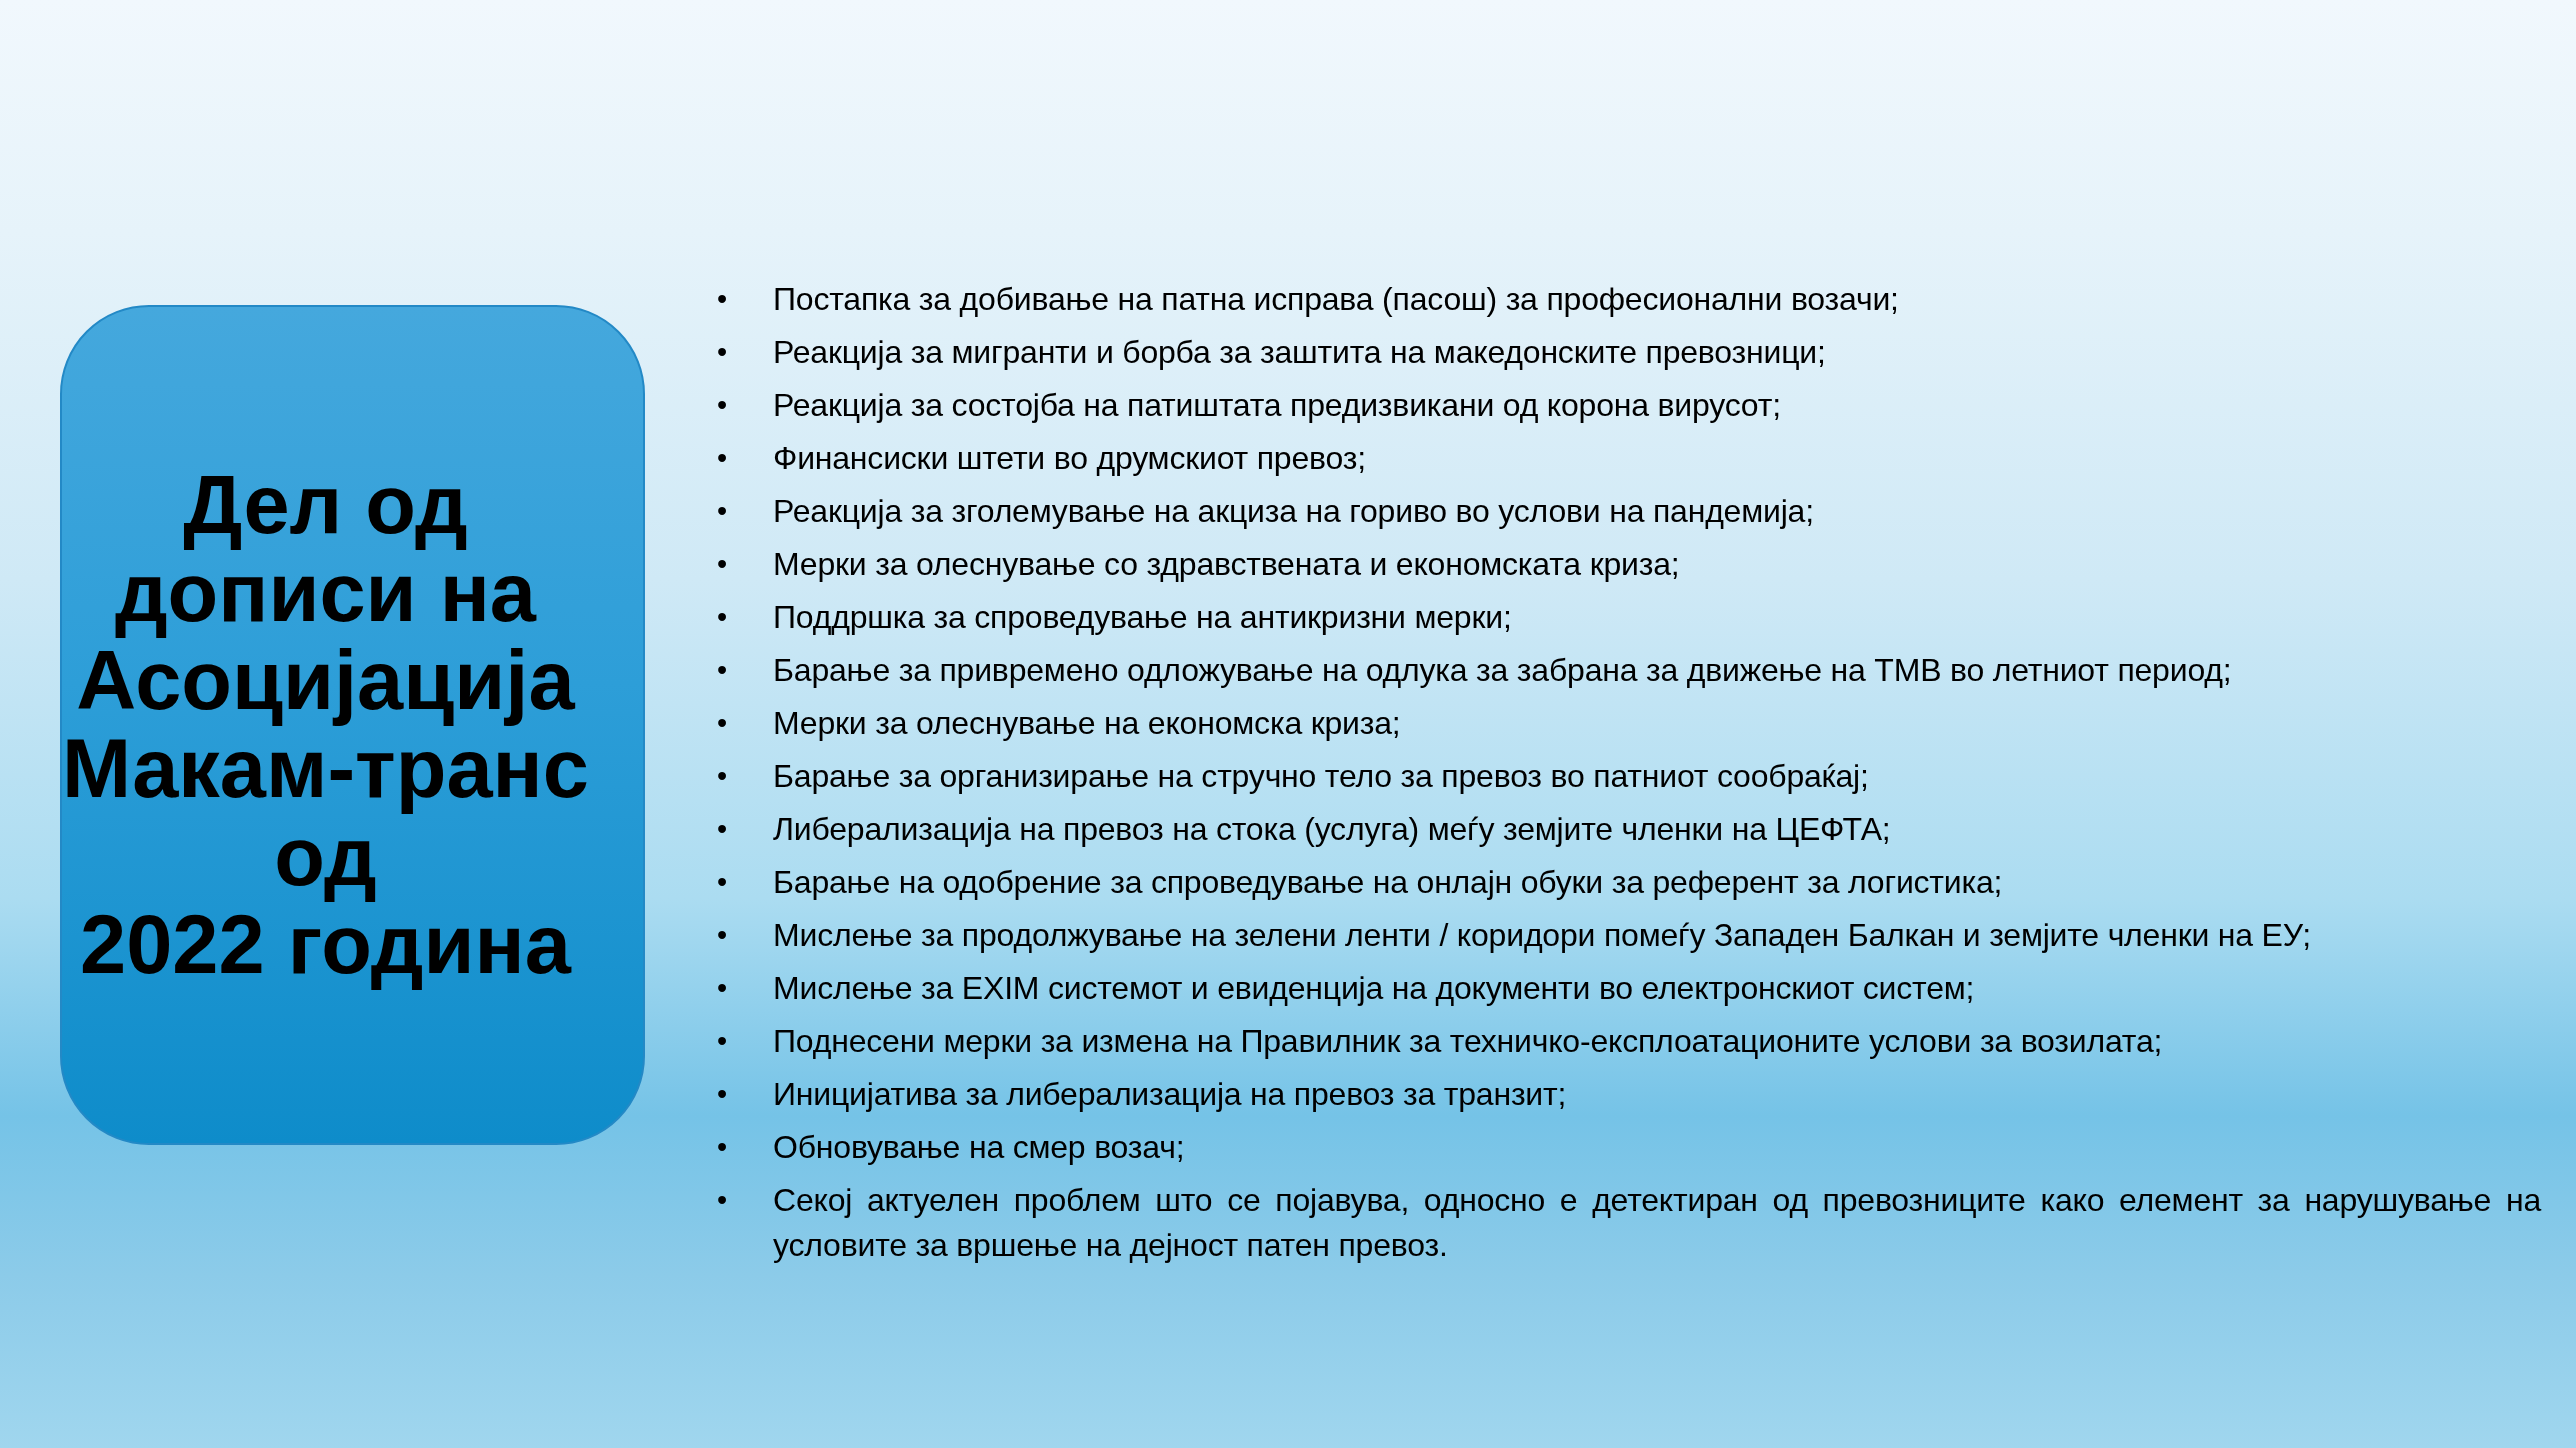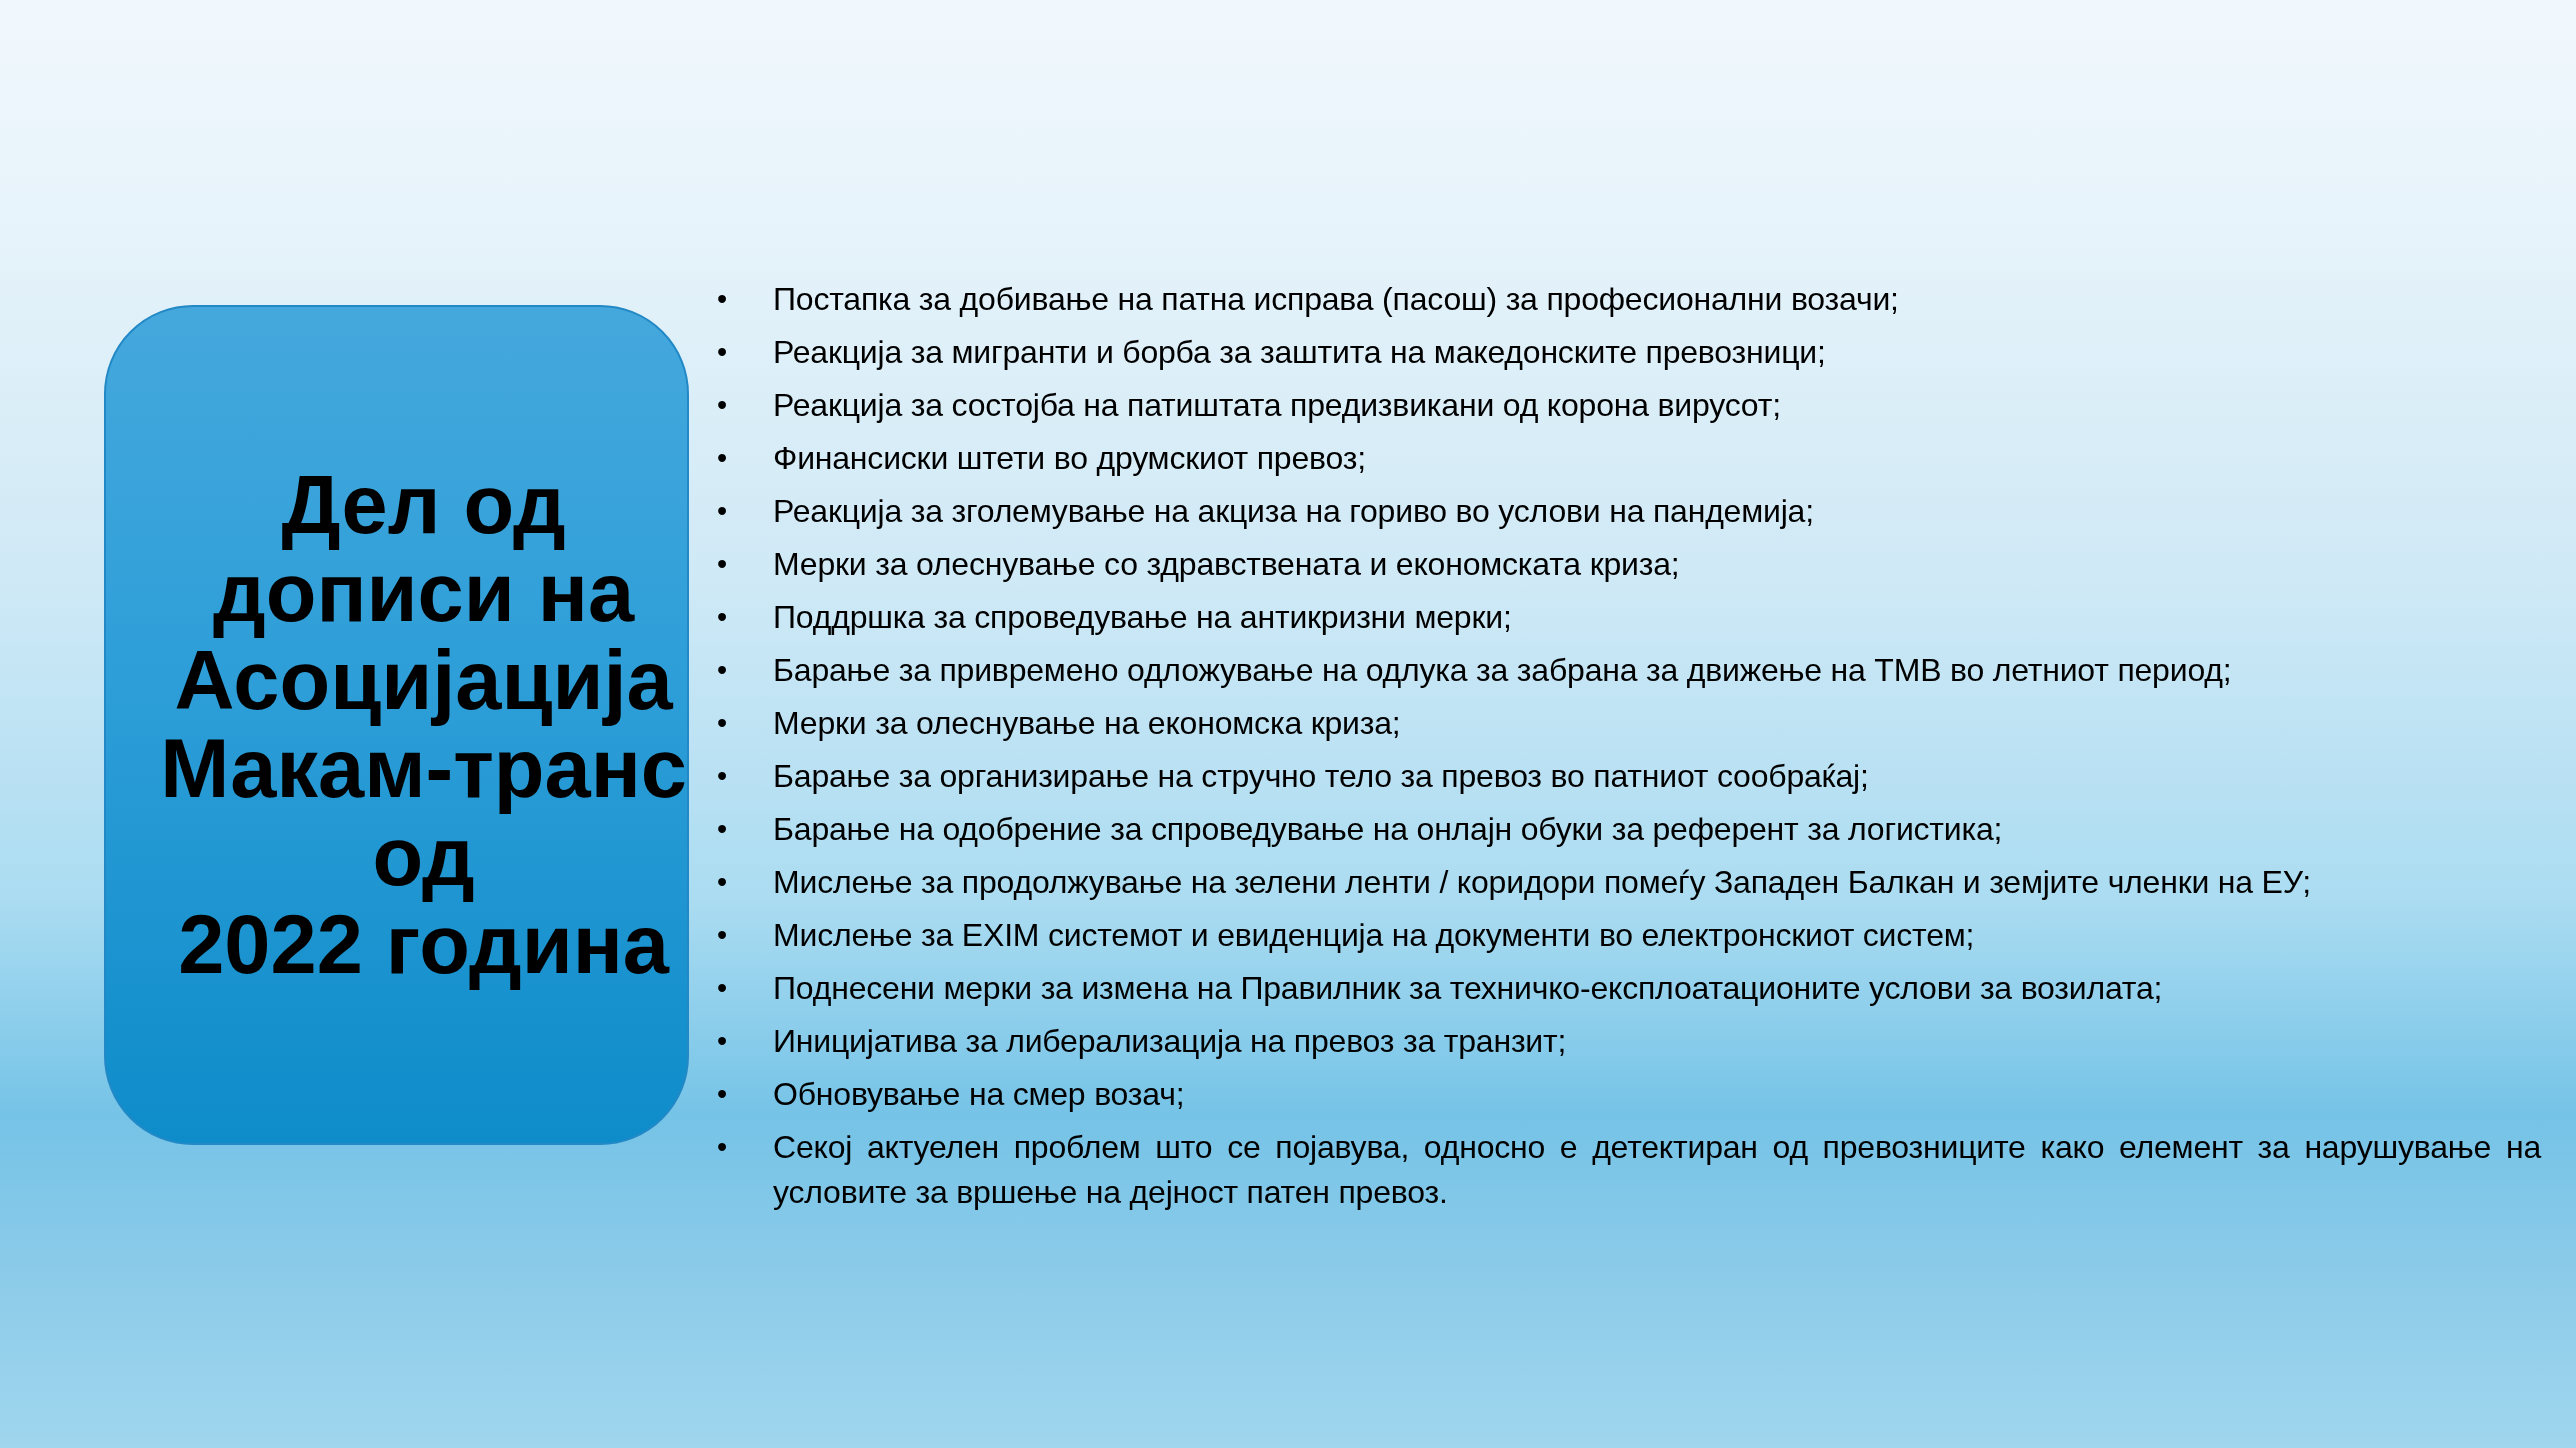"Дел од" .title-box { justify-content: flex-end -> flex-start; margin-left: 44px -> none }
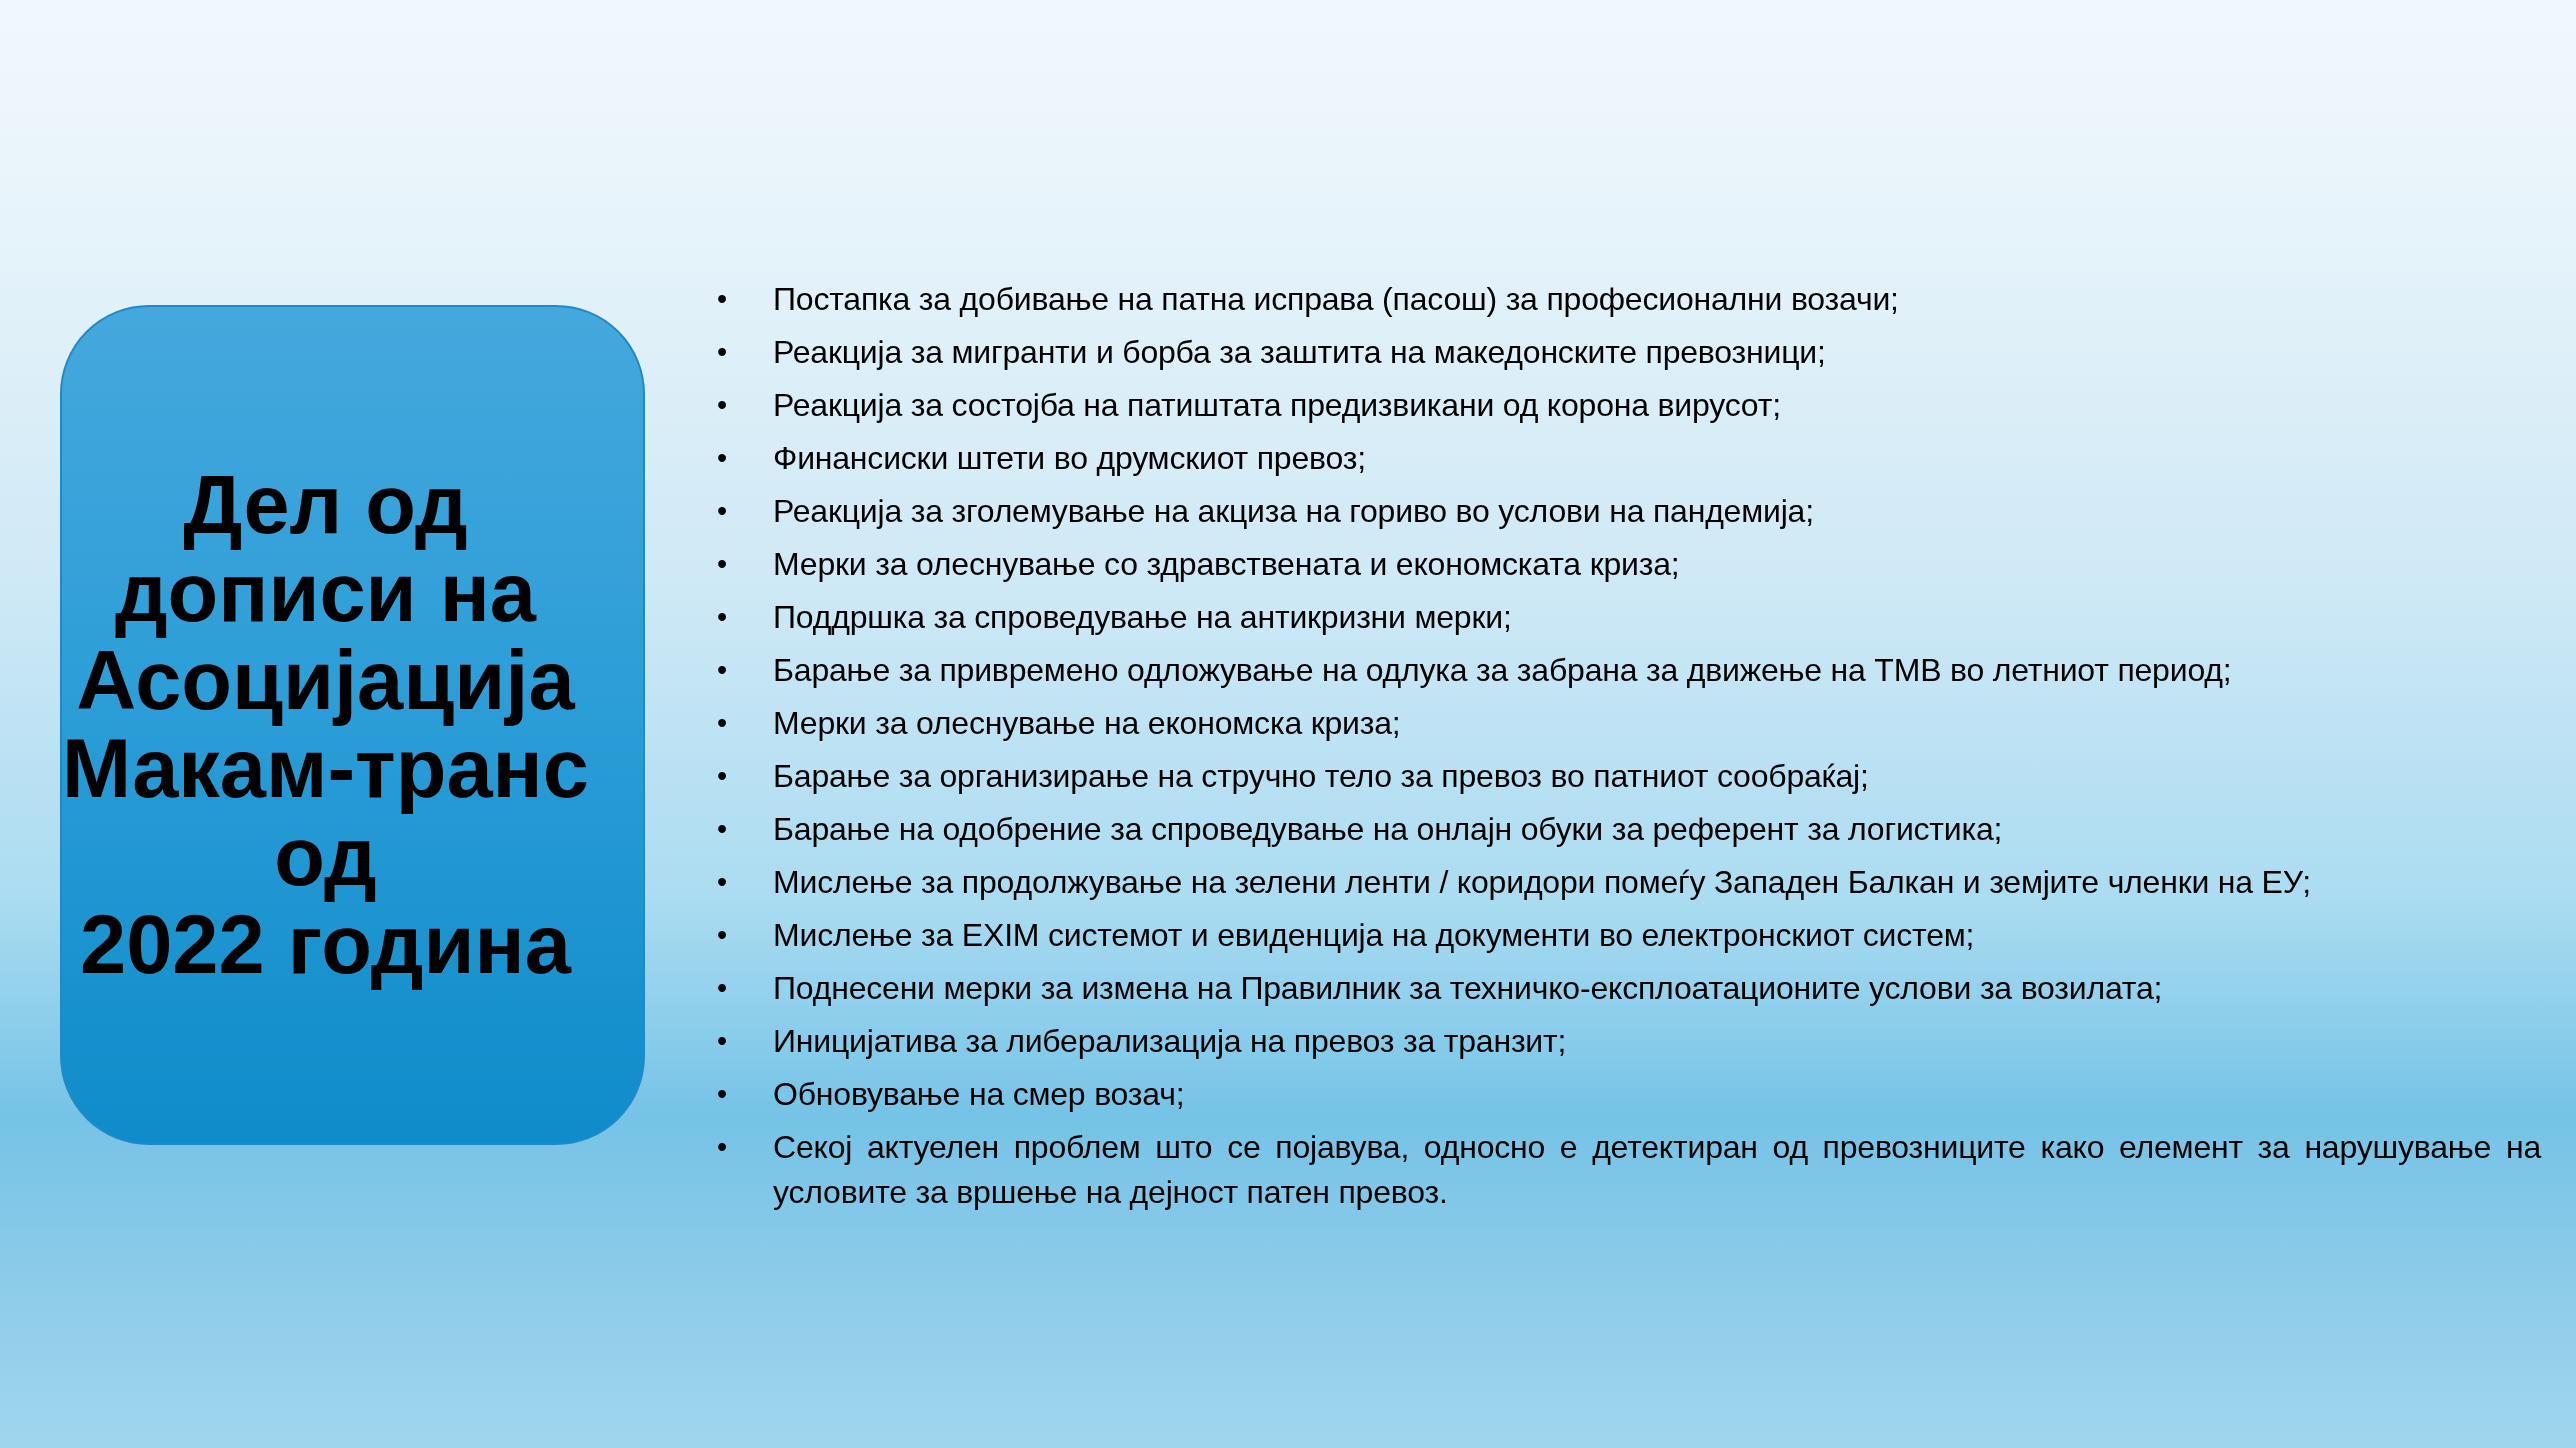"Либерализација на превоз на стока" li { html: none -> <li>Либерализација на превоз на стока (услуга) меѓу земјите членки на ЦЕФТА;</li> }
